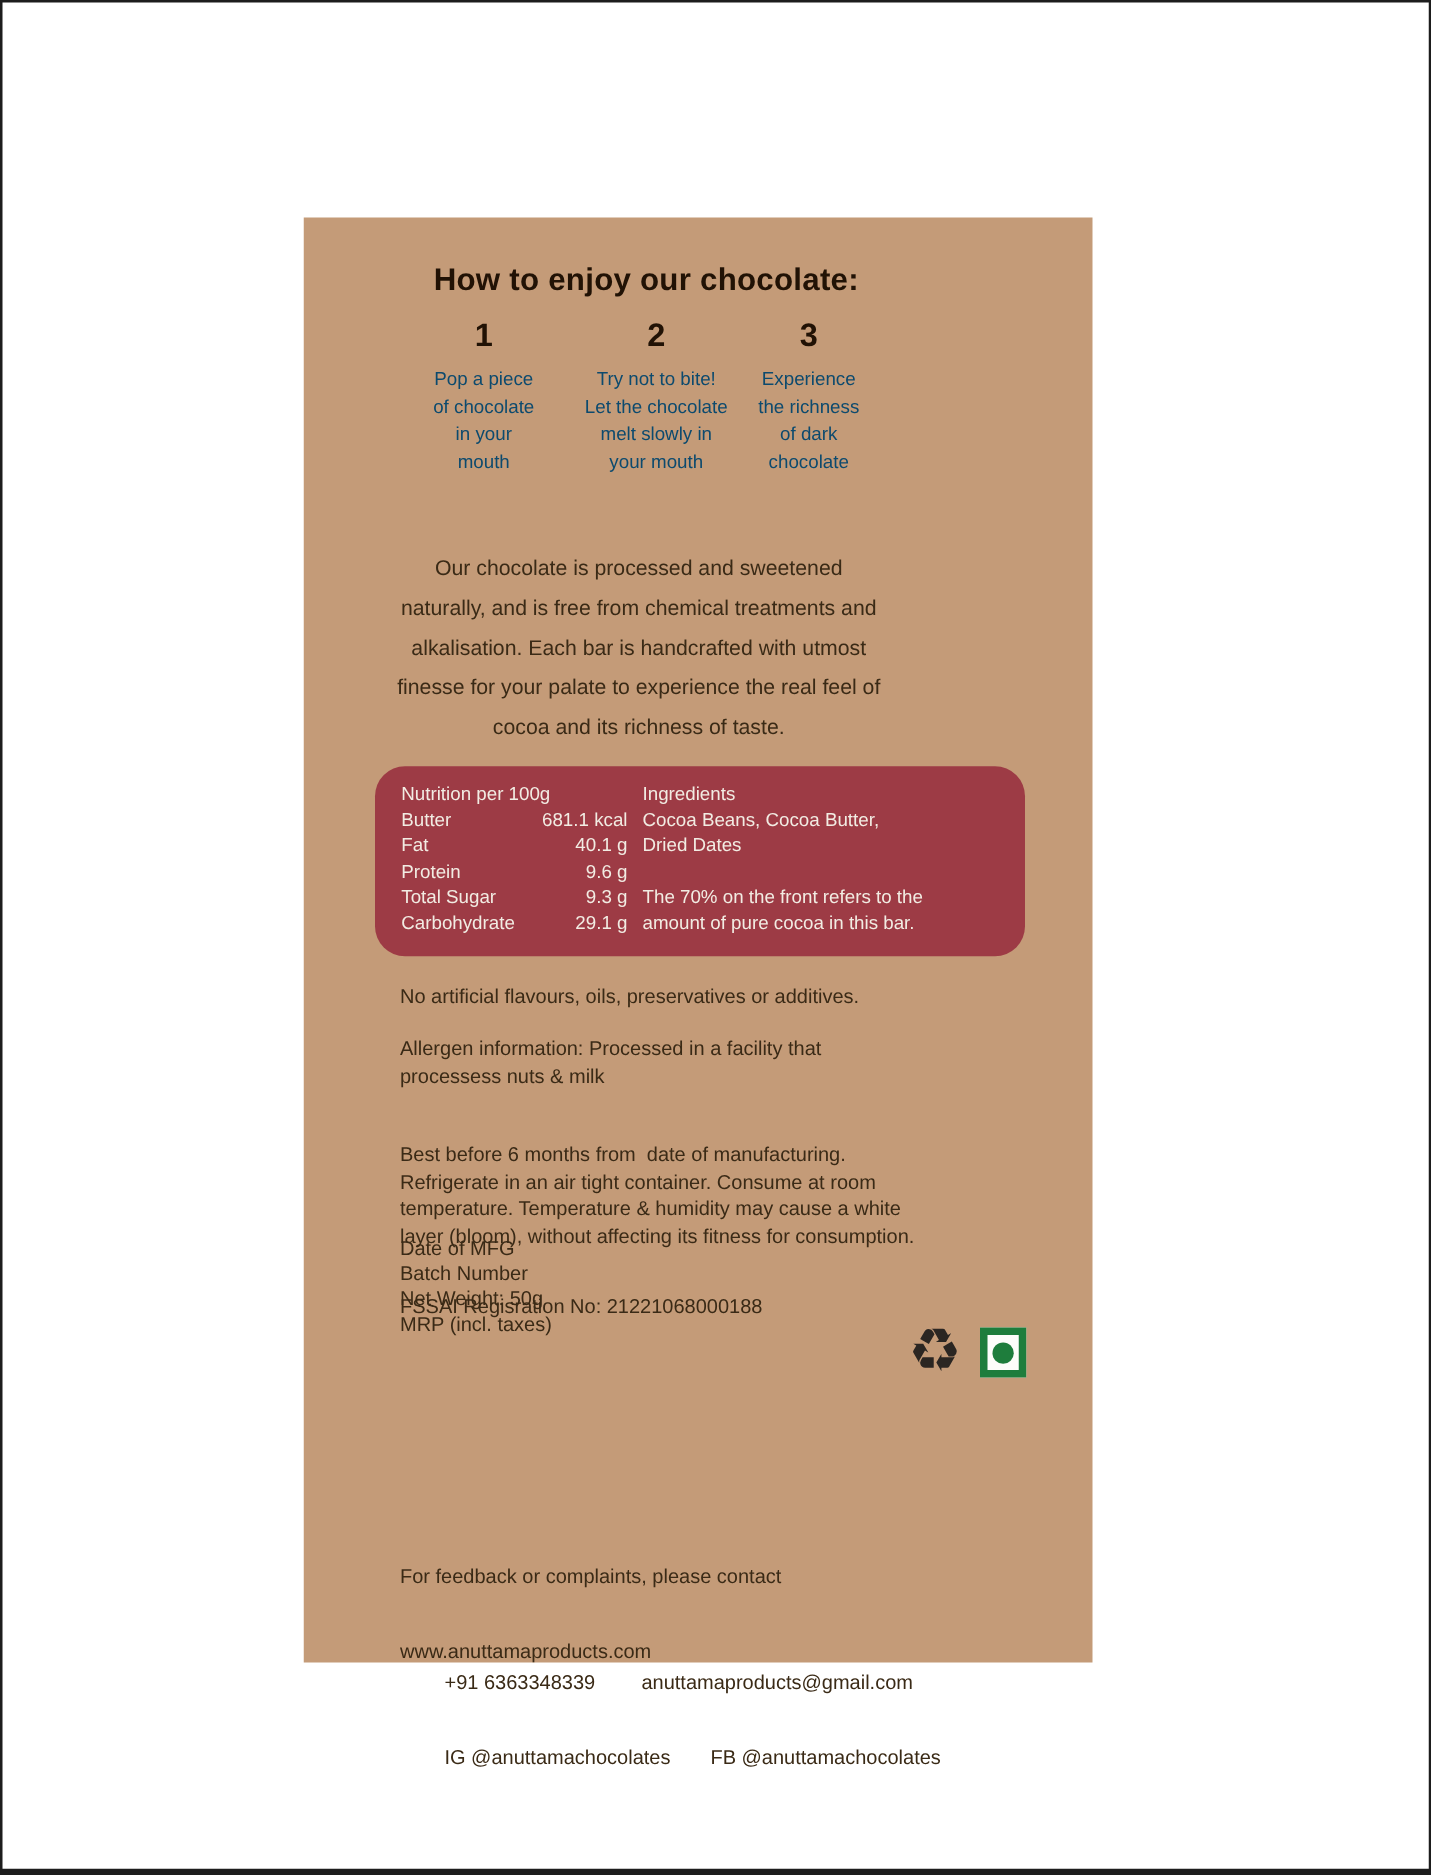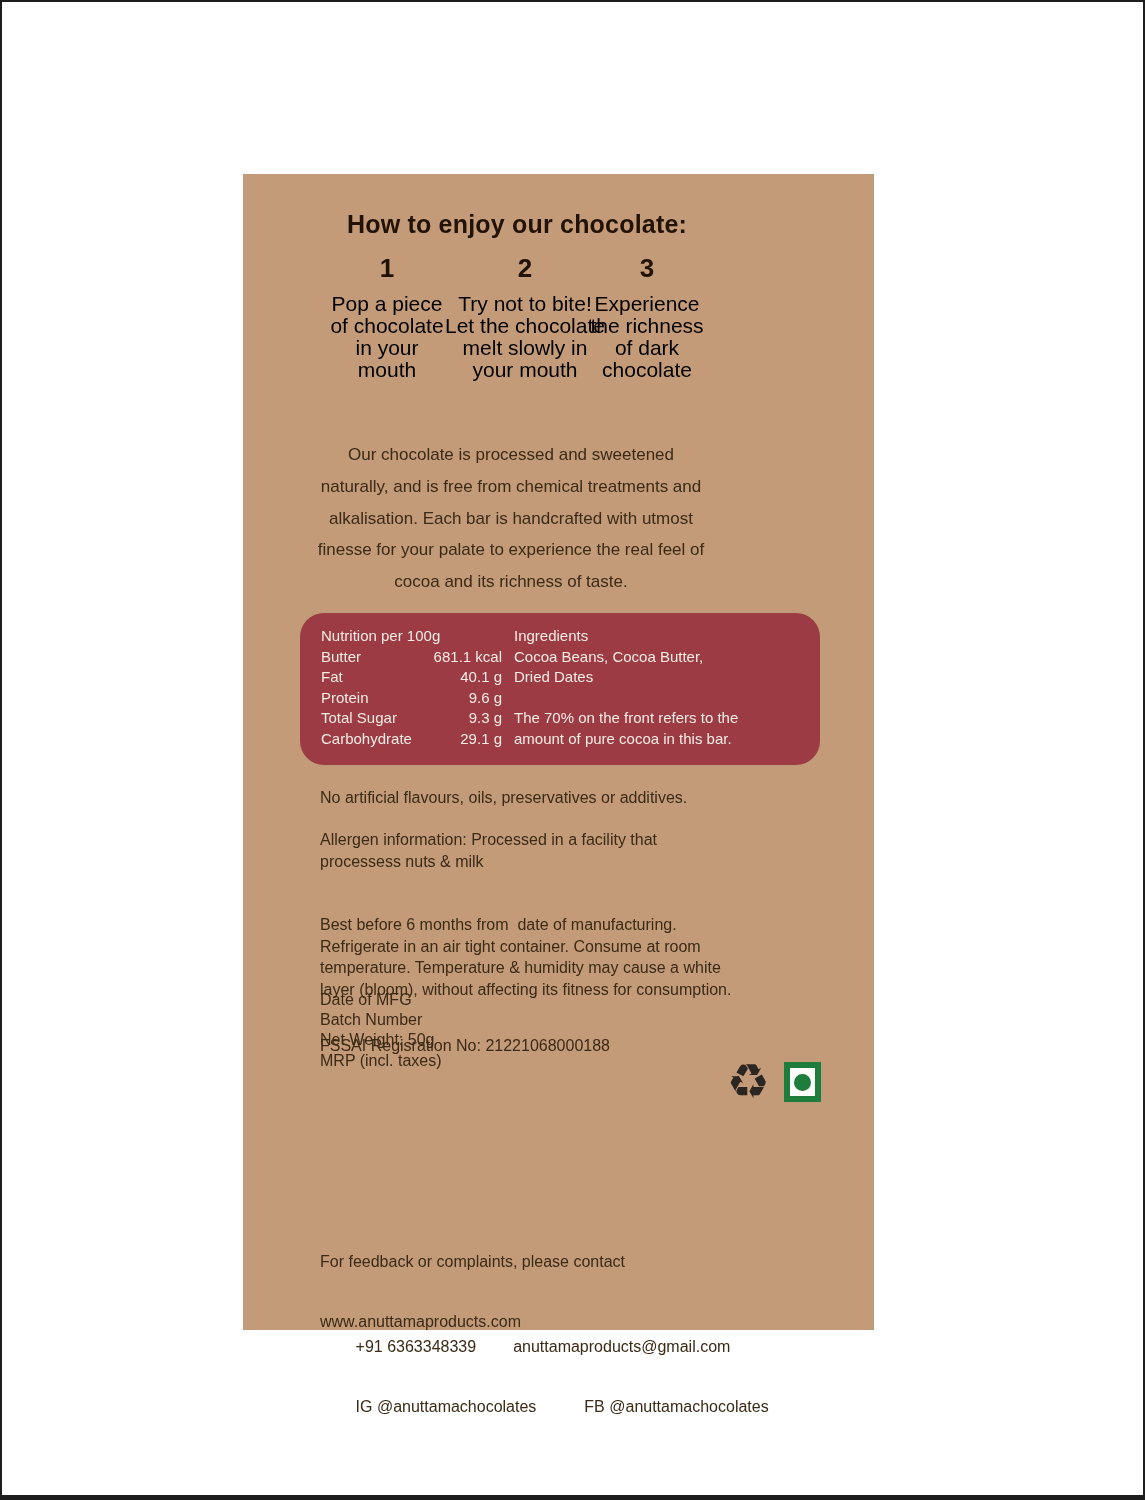"Pop a piece" .step-text { color: #000000 -> #0c4a6e; font-size: 21px -> 15px }
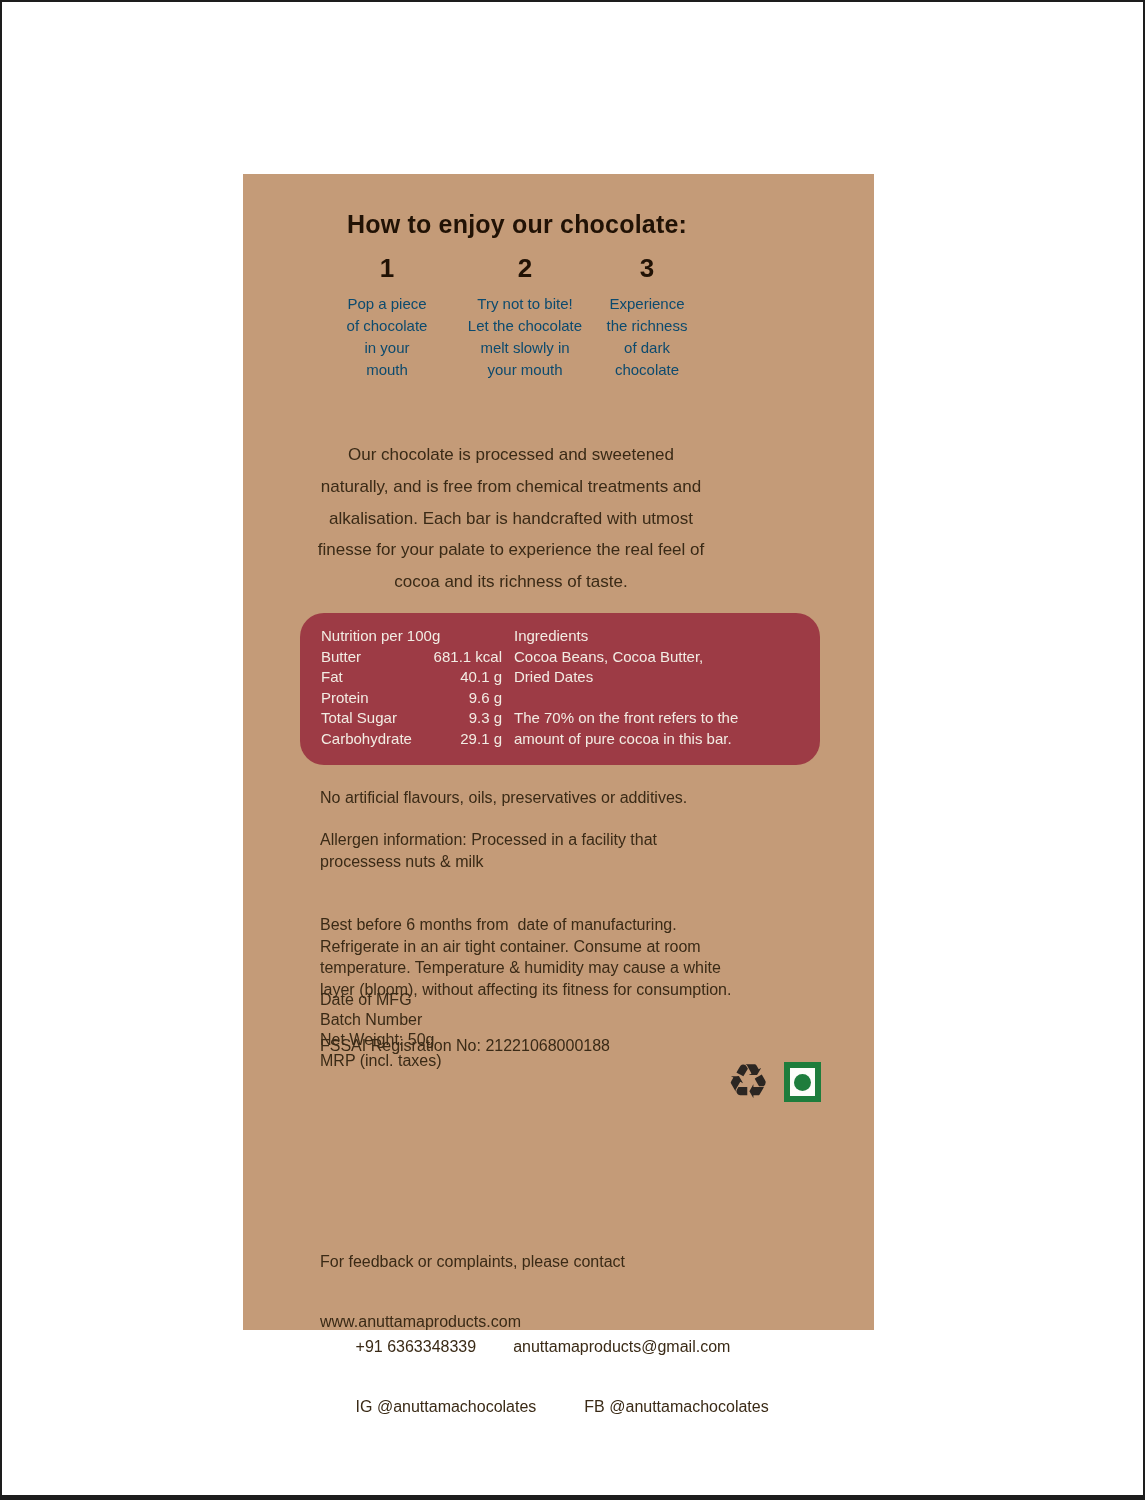"FB @anuttamachocolates" .gap-fb { margin-left: 48px -> 32px }
